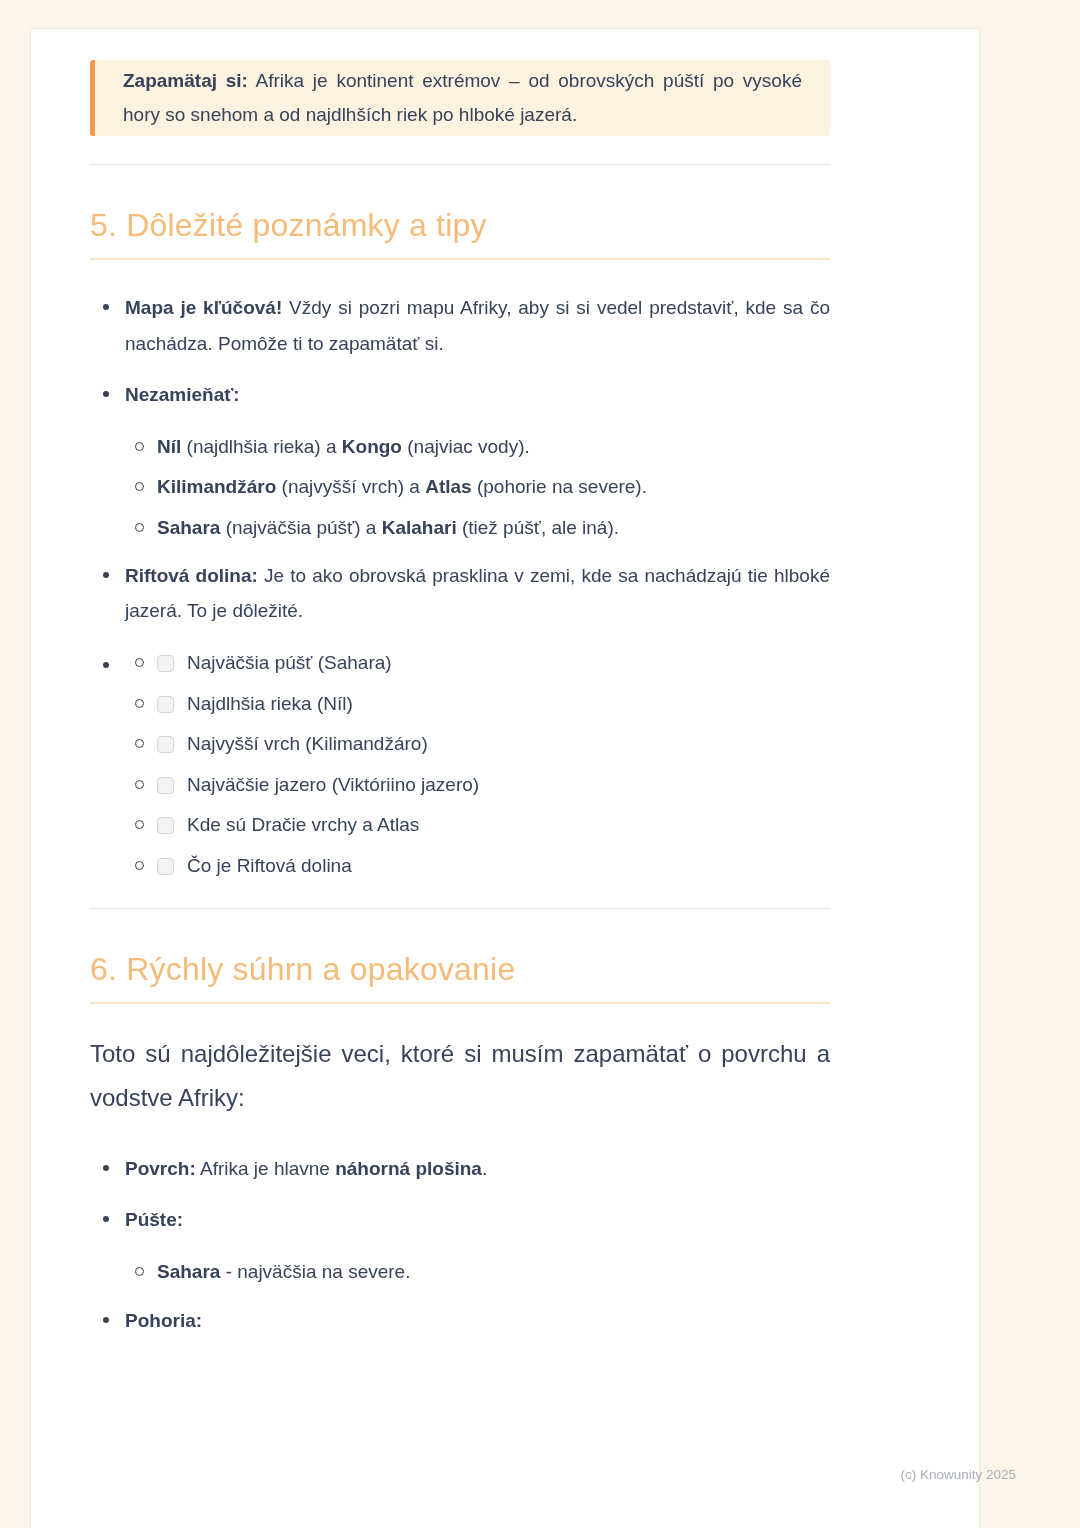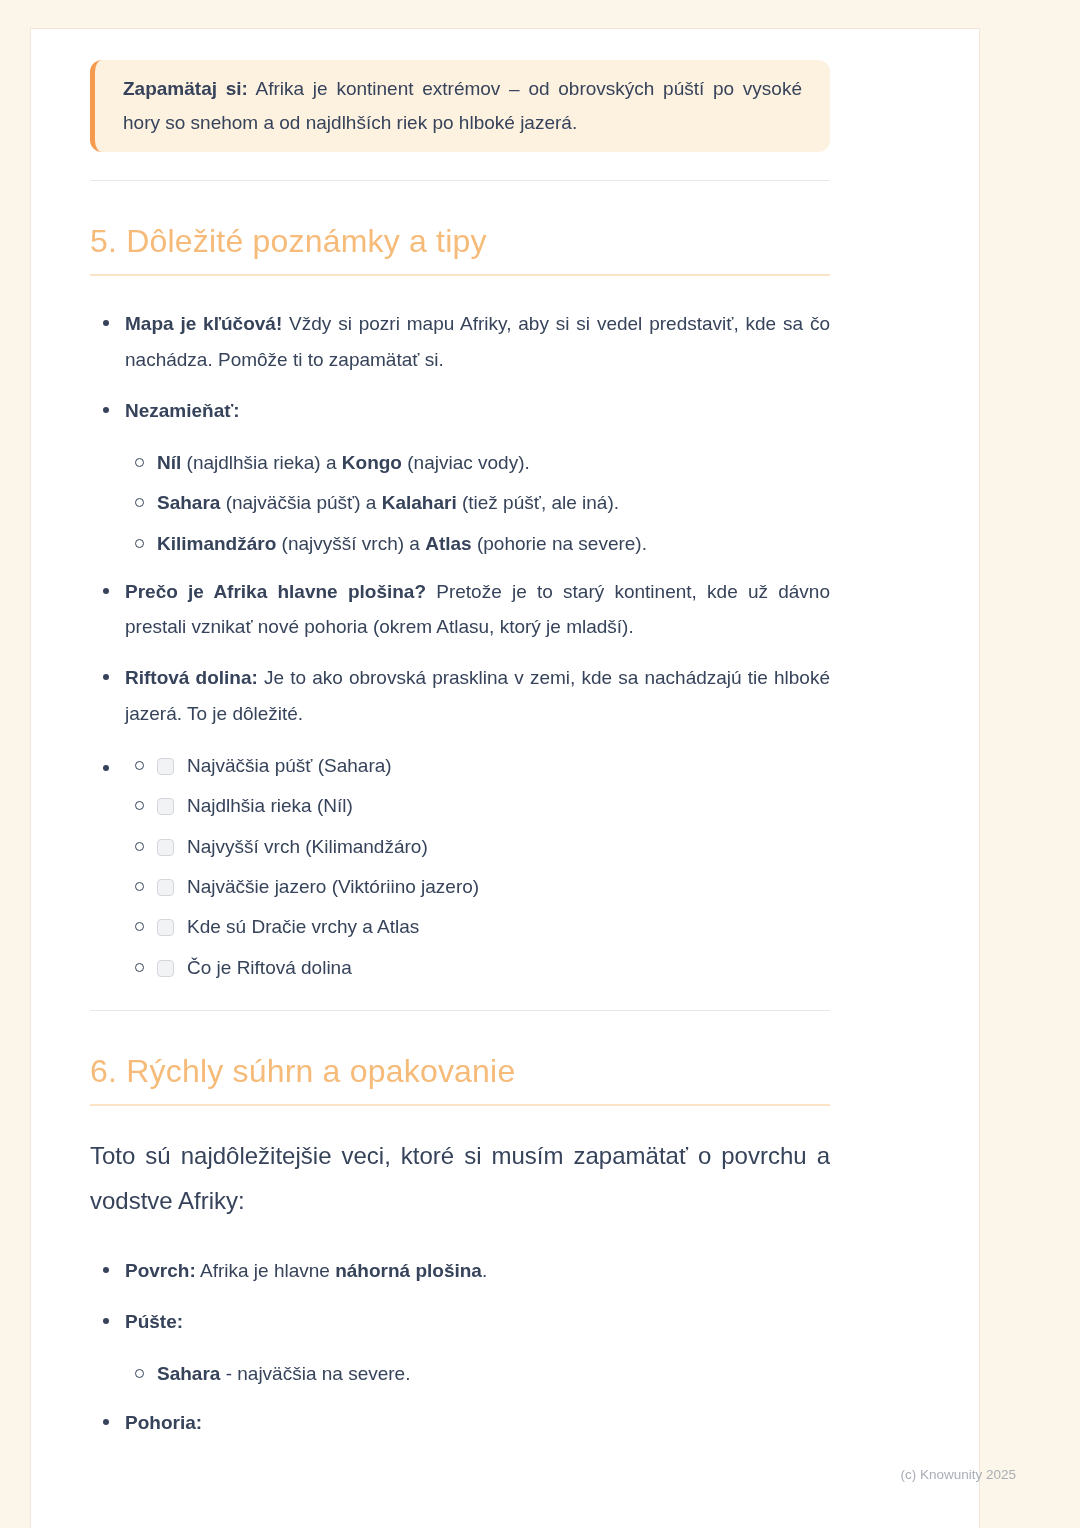"Zapamätaj si: Afrika je kontinent" .callout { border-radius: 12px -> 3px; padding: 12px 28px -> 4px 28px }
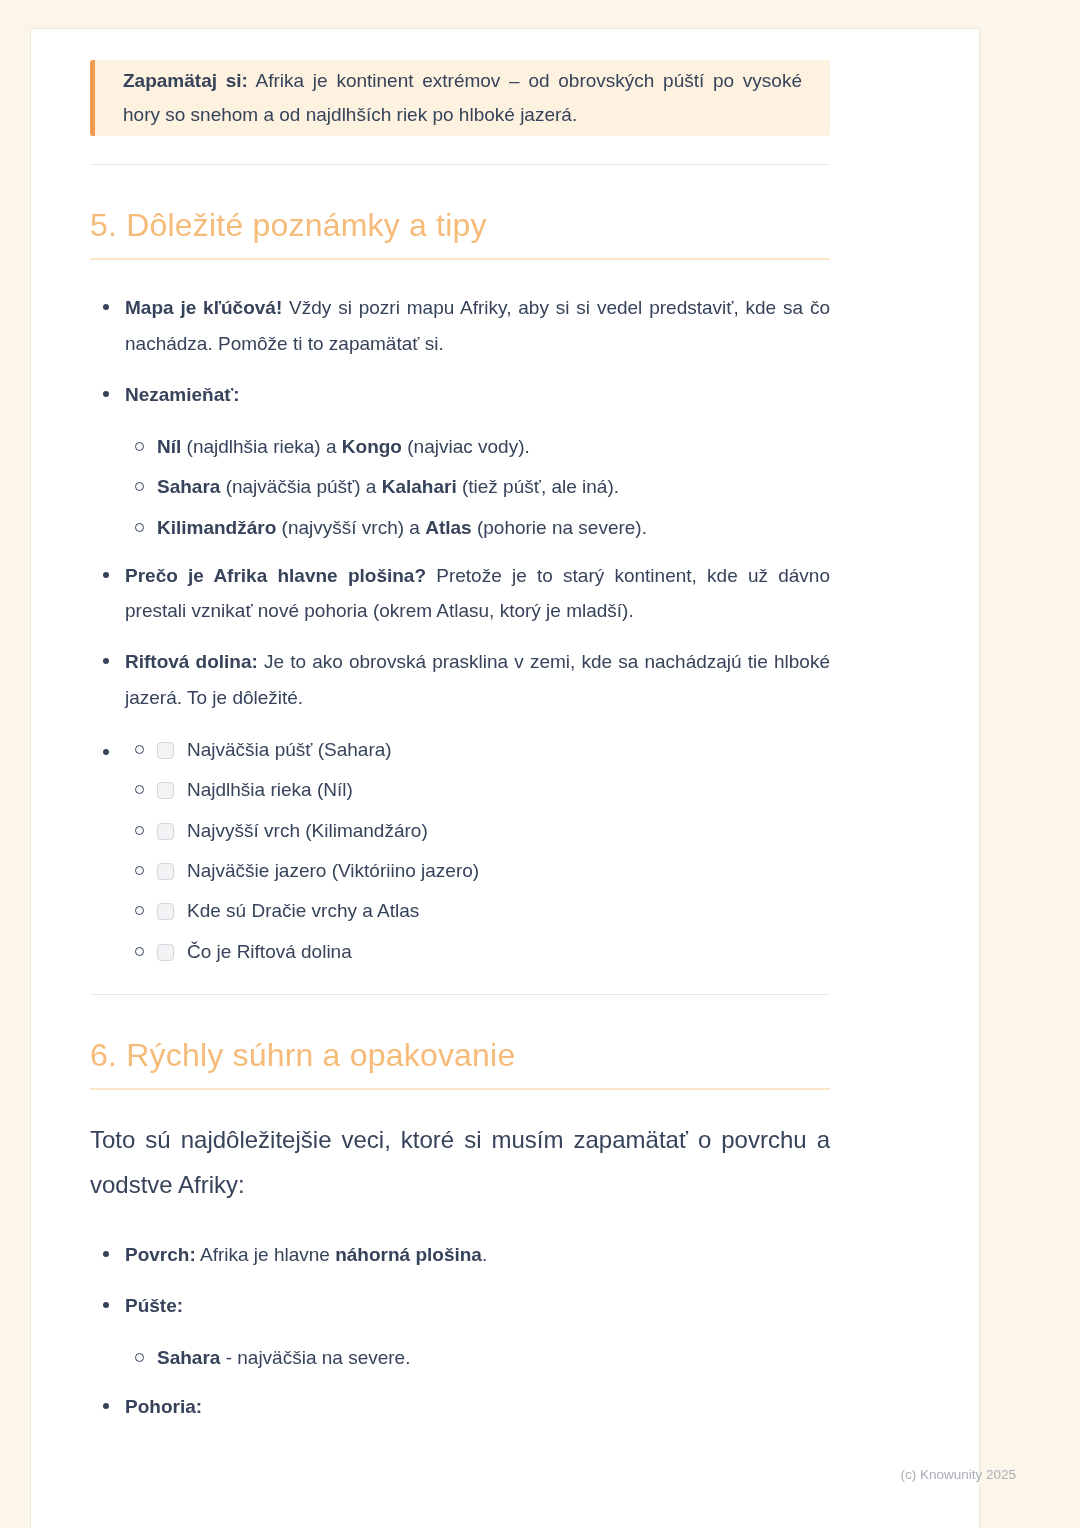"Sahara (najväčšia púšť) a Kalahari" li { order: before "Kilimandžáro (najvyšší vrch) a Atlas" -> after "Kilimandžáro (najvyšší vrch) a Atlas" }
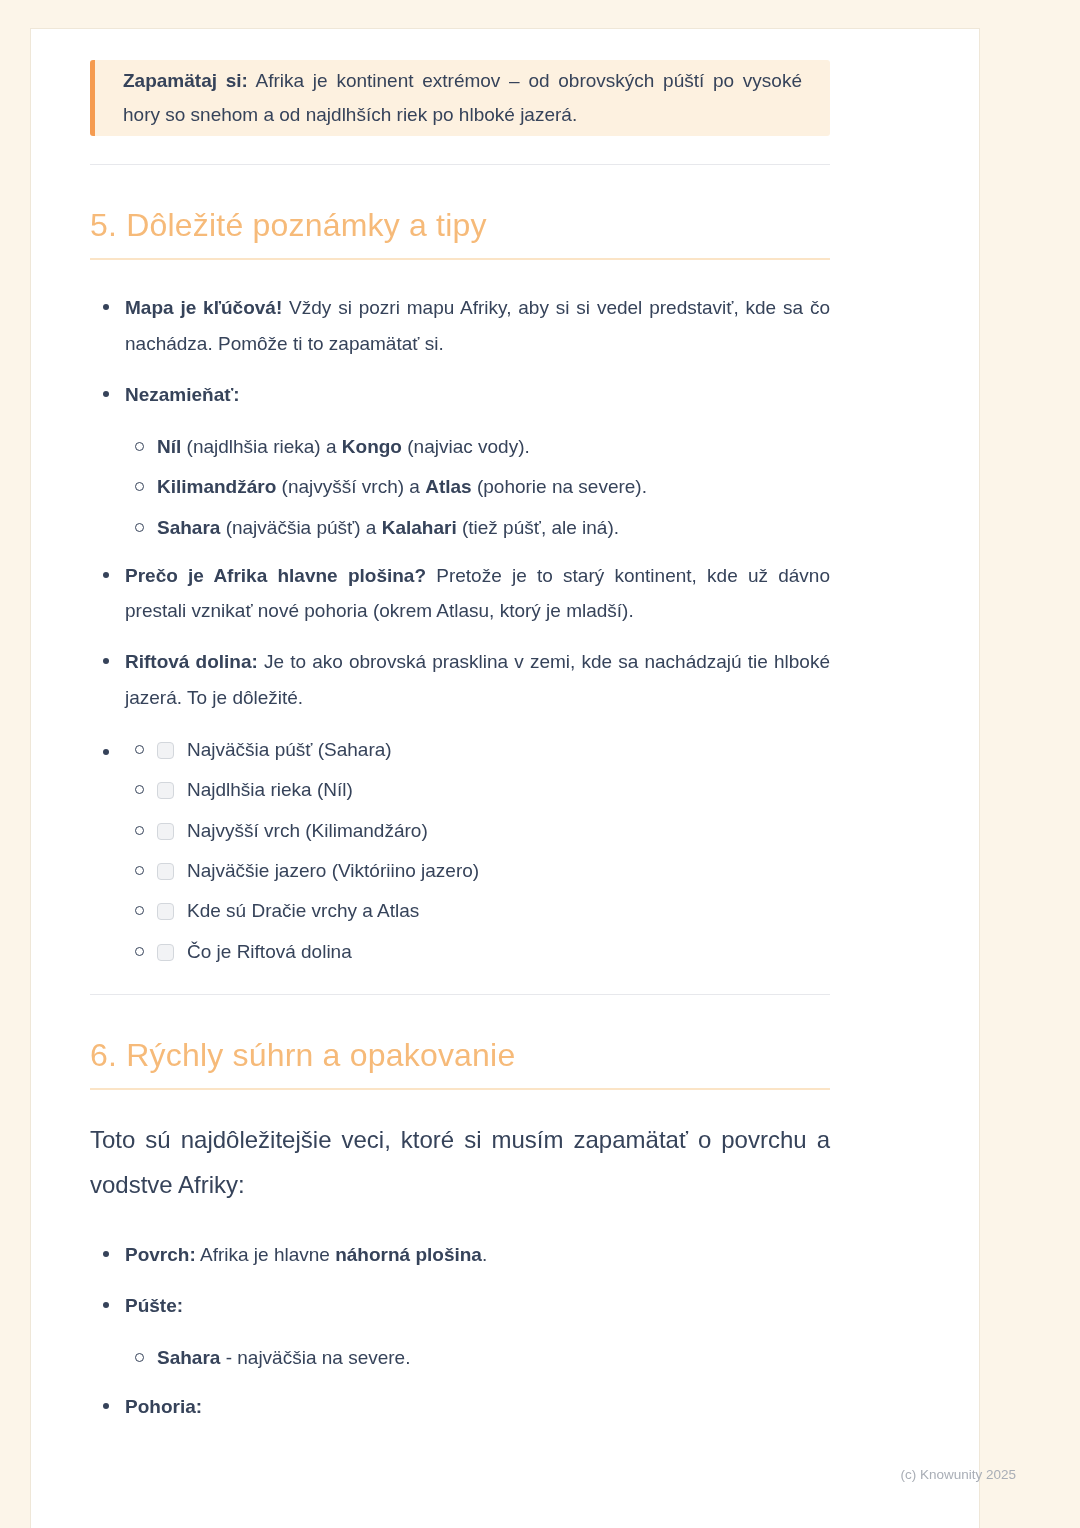"Prečo je Afrika hlavne plošina?" li { html: <li> <div><strong>Prečo je Afrika hlavne plošina?</strong><span> Pretože je to starý kontinent, kde už dávno prestali vznikať nové pohoria (okrem Atlasu, ktorý je mladší).</span></div> </li> -> none }
